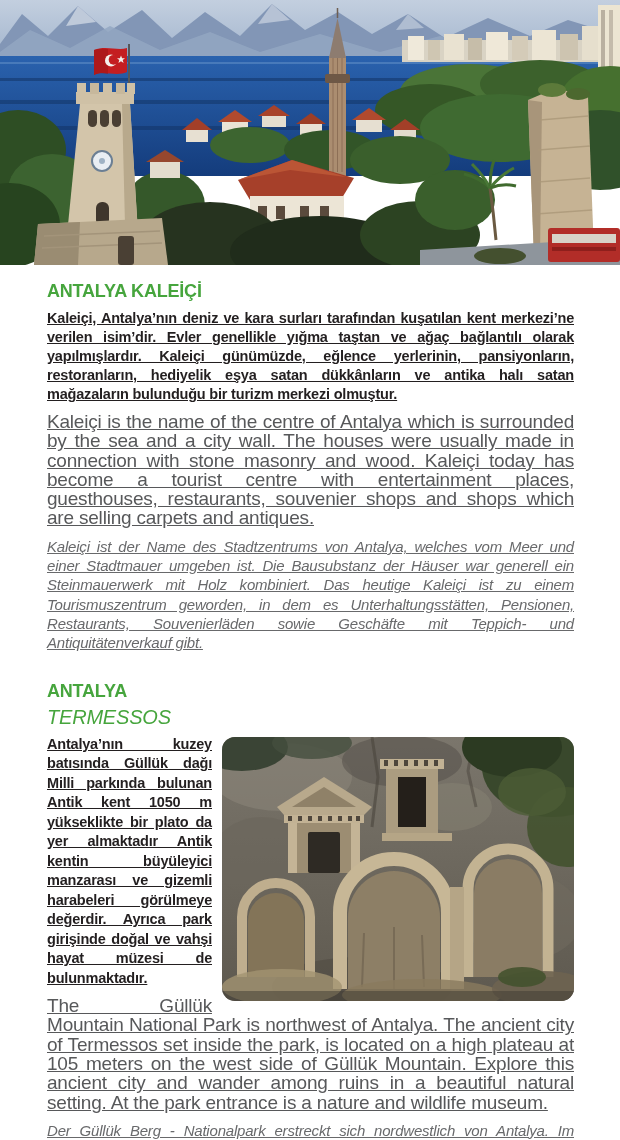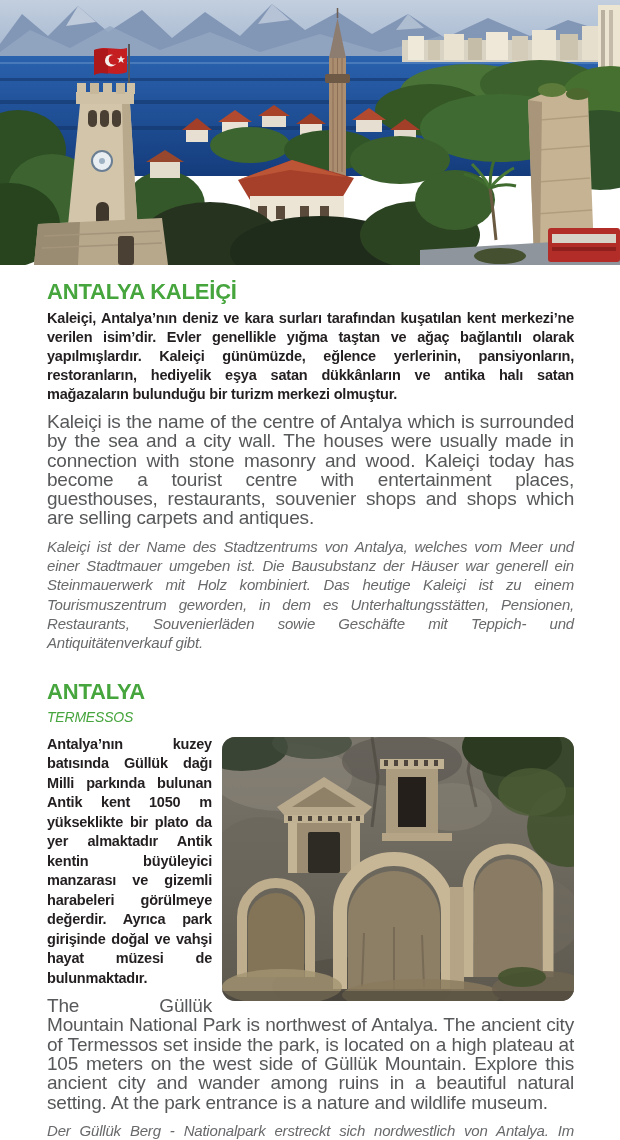"ANTALYA KALEİÇİ" h1.sec-title { font-size: 22px -> 18px }
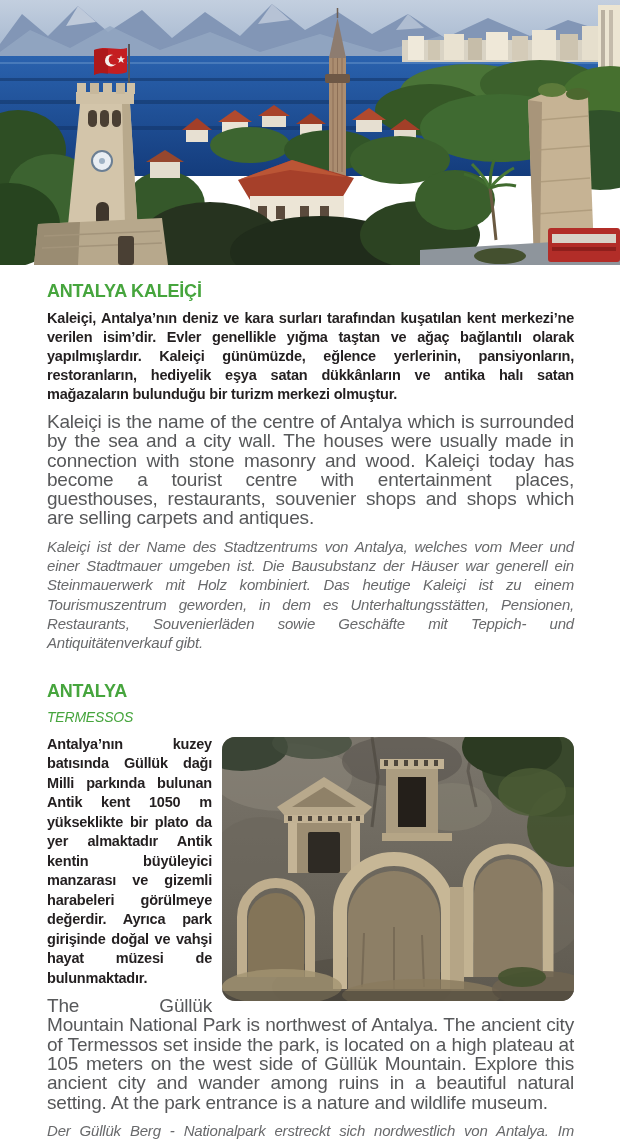"Kaleiçi, Antalya’nın deniz ve kara" p { text-decoration: none -> underline }
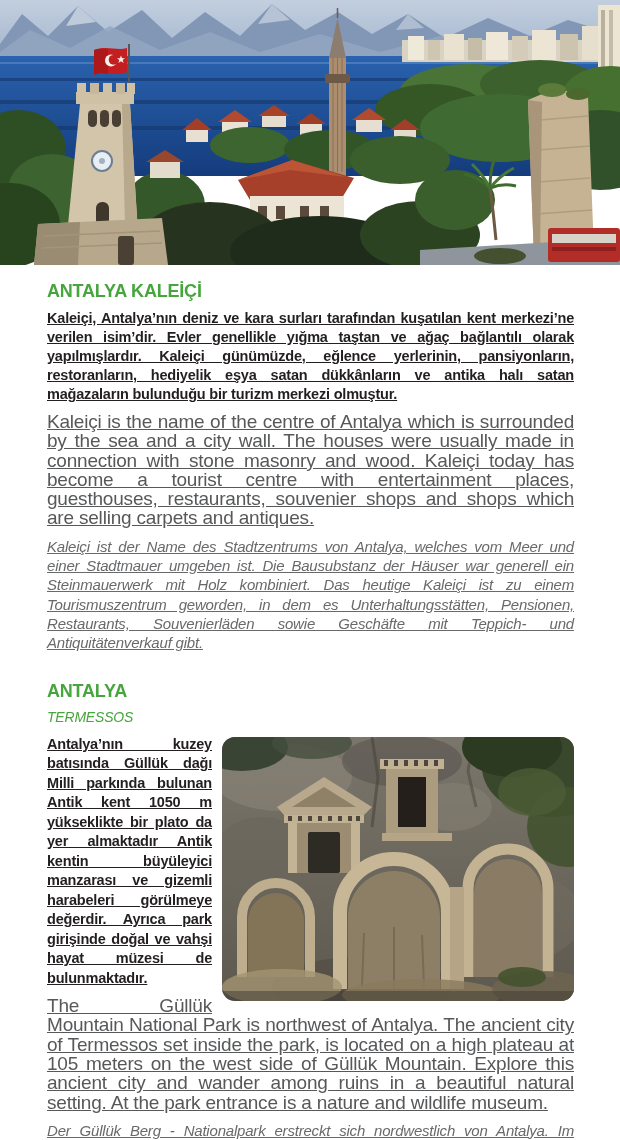"TERMESSOS" h2.sec-sub { font-size: 14px -> 20px }
